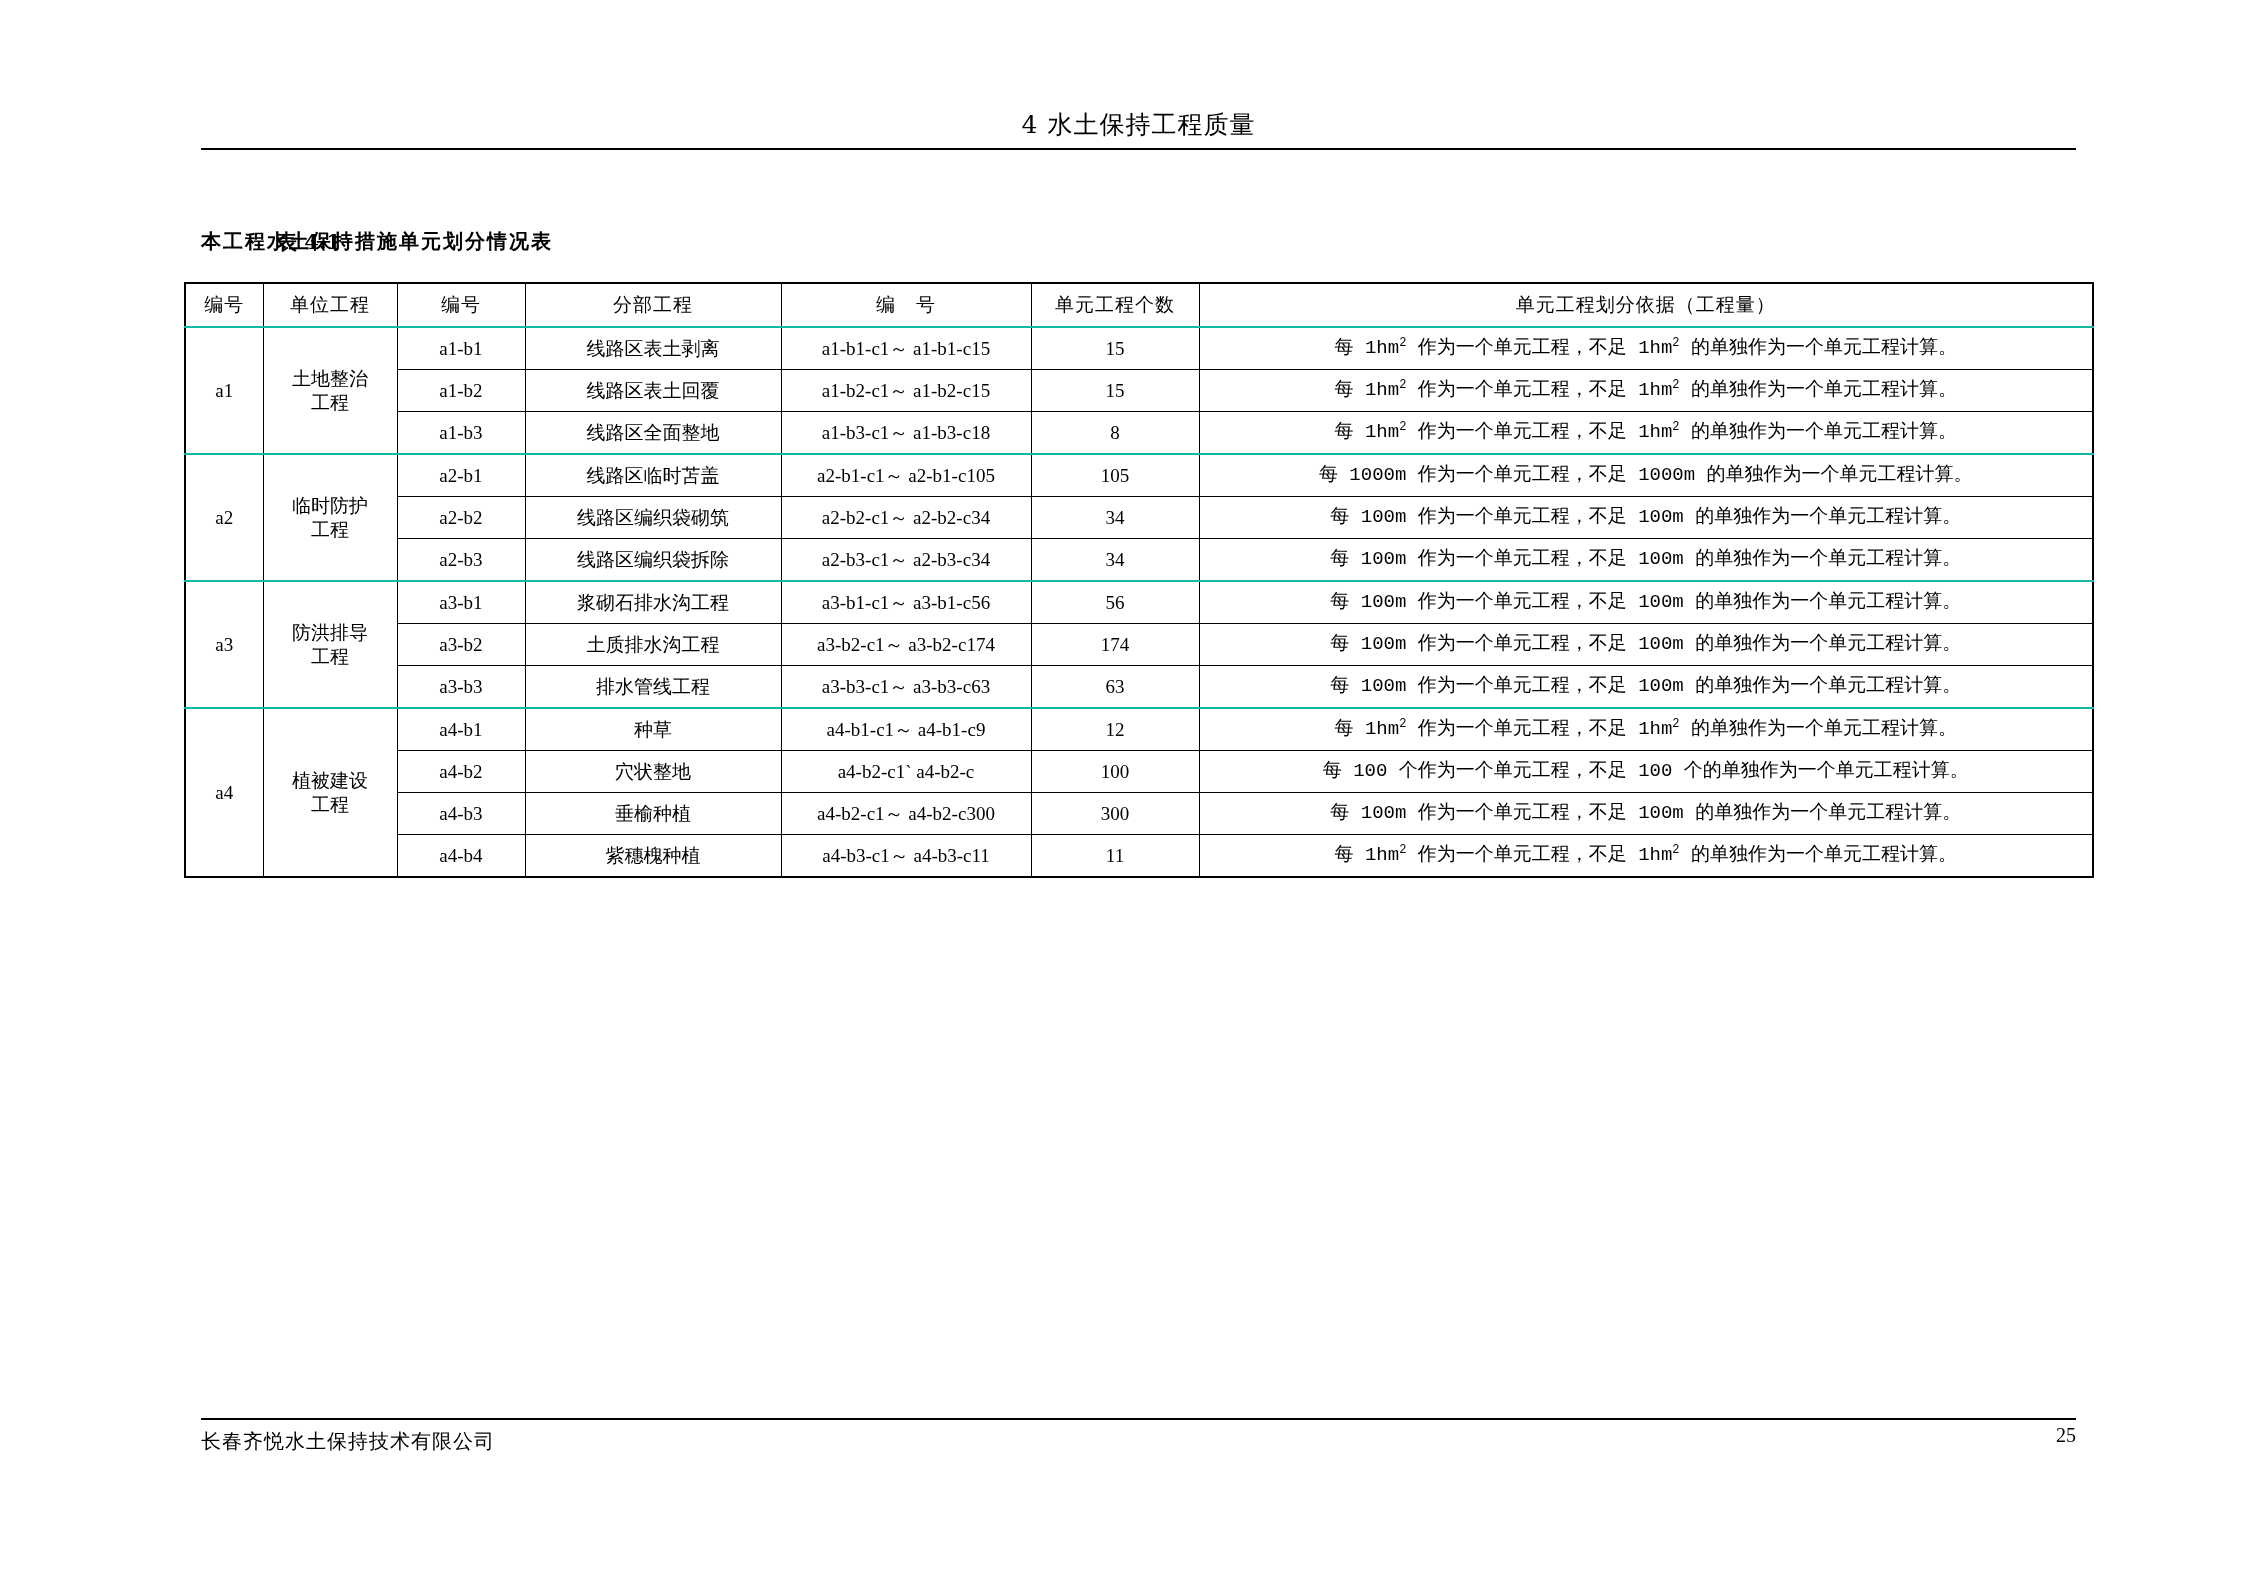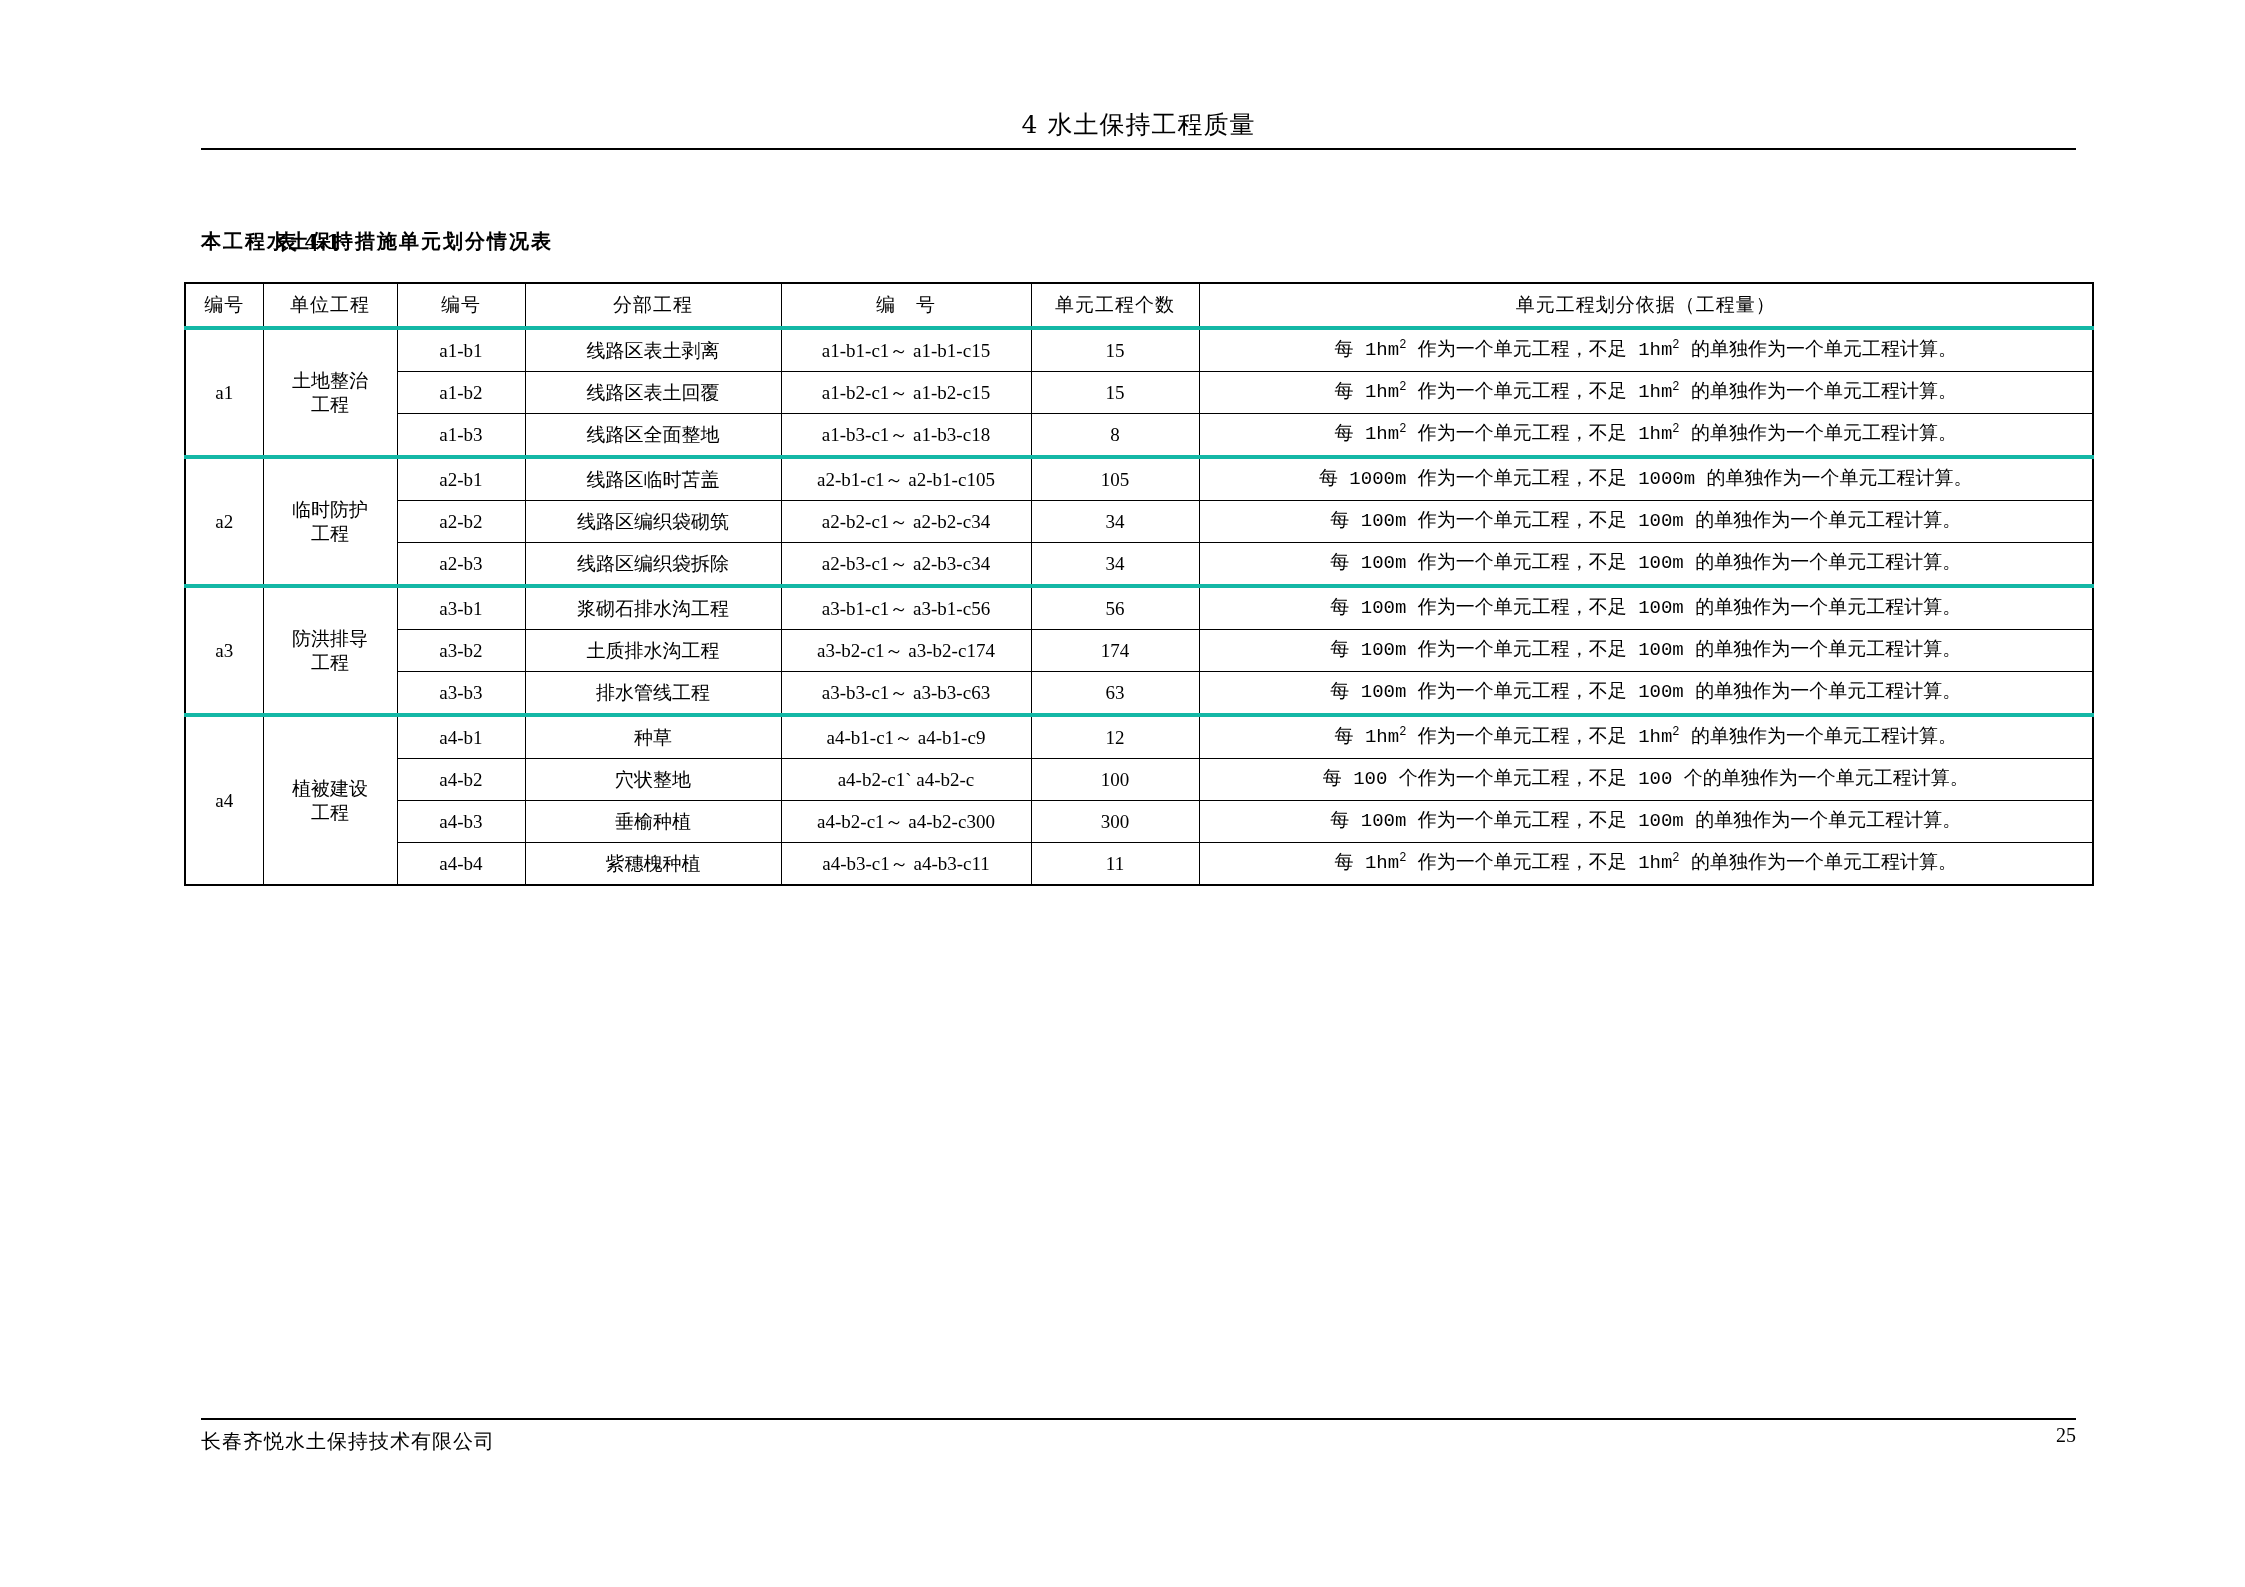"a1-b1" tr.group-start > td { border-top: 4px solid #14b8a6 -> 2px solid #14b8a6 }
